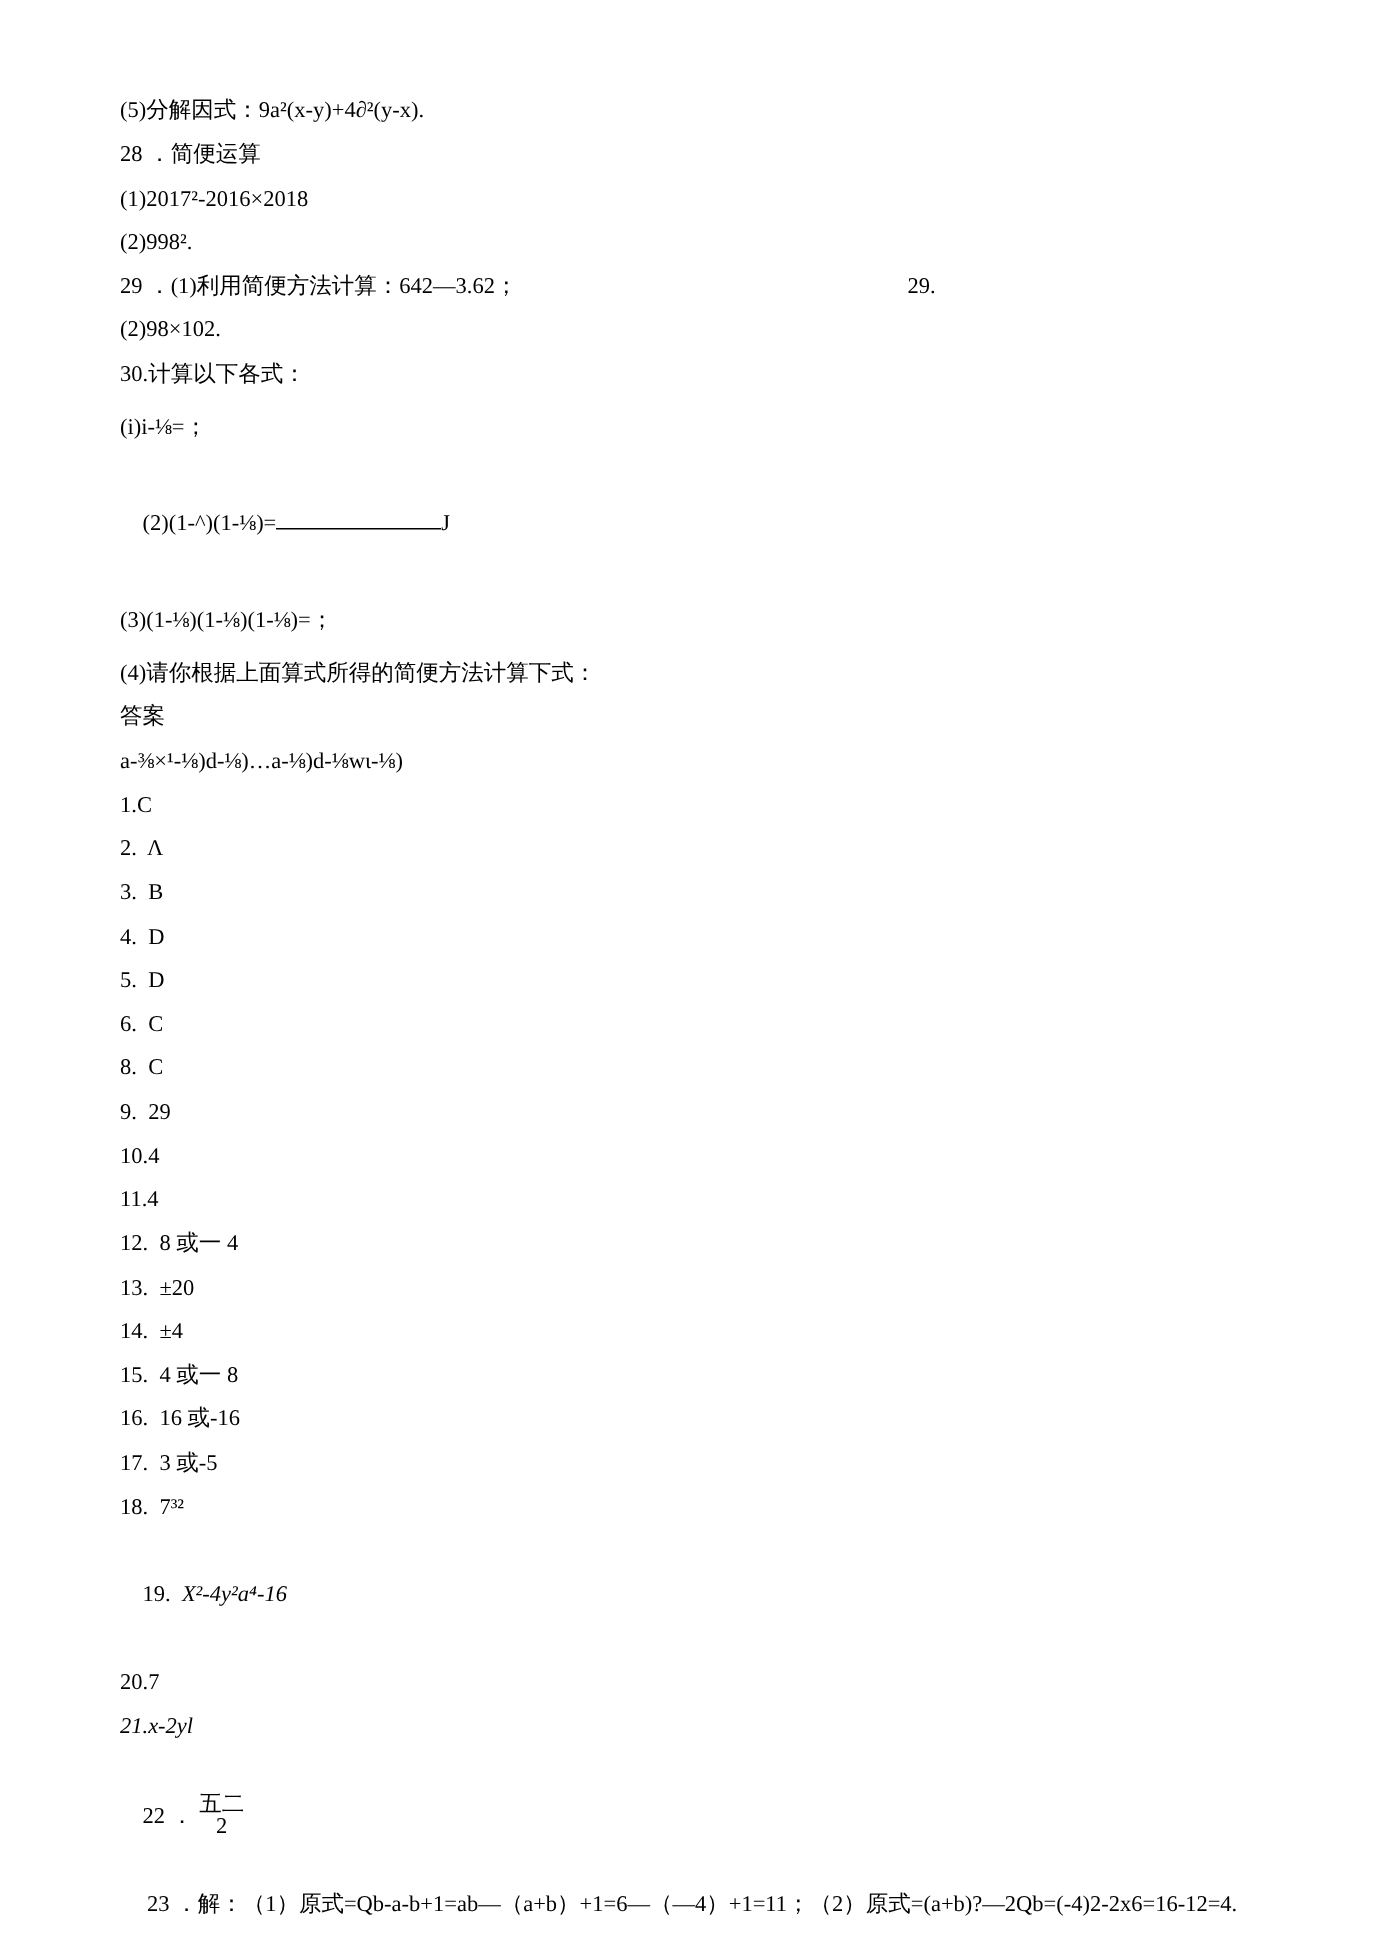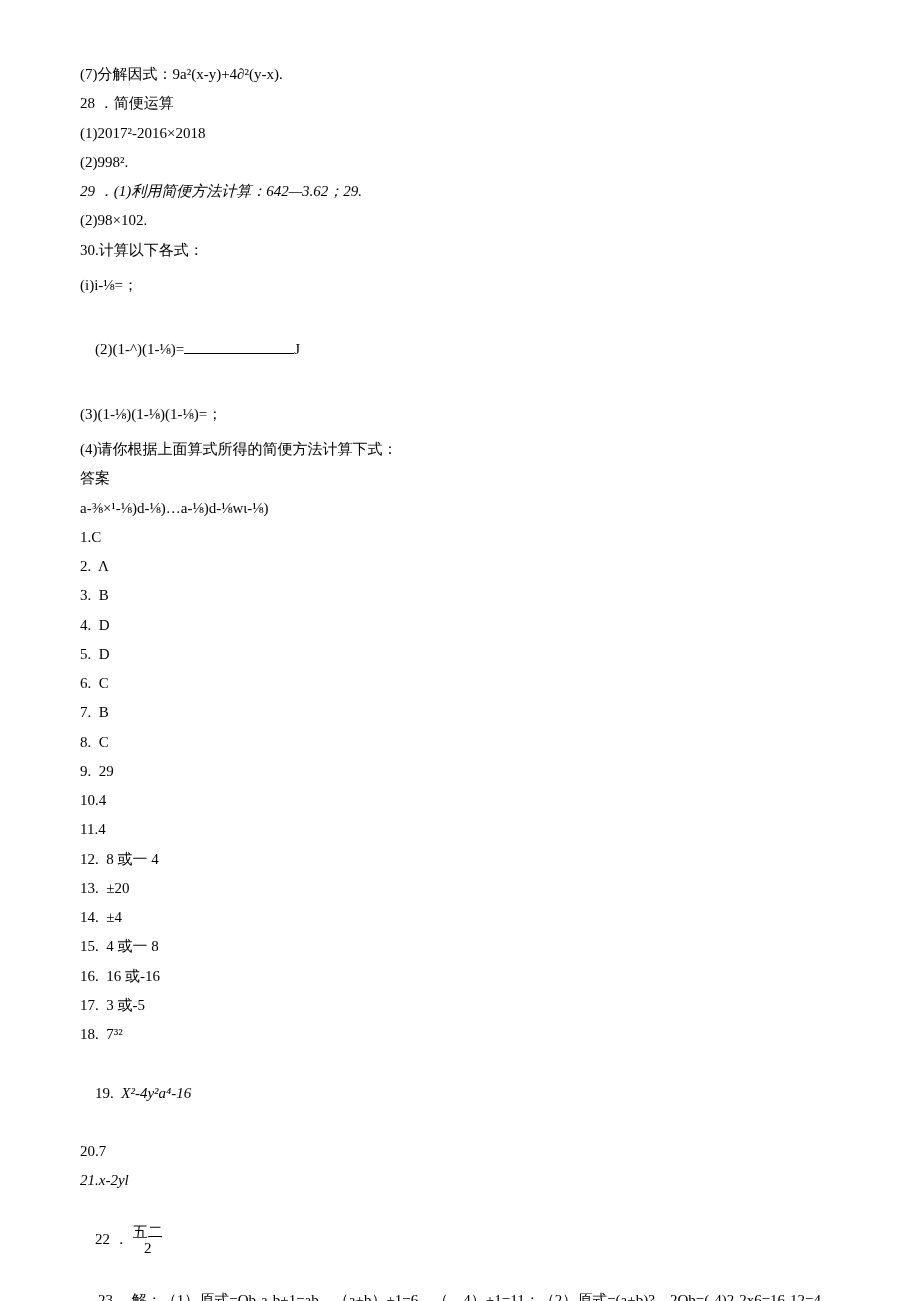"(7)分解因式：9a²(x-y)+4∂²(y-x)." div.line { text: 7 -> 5 }
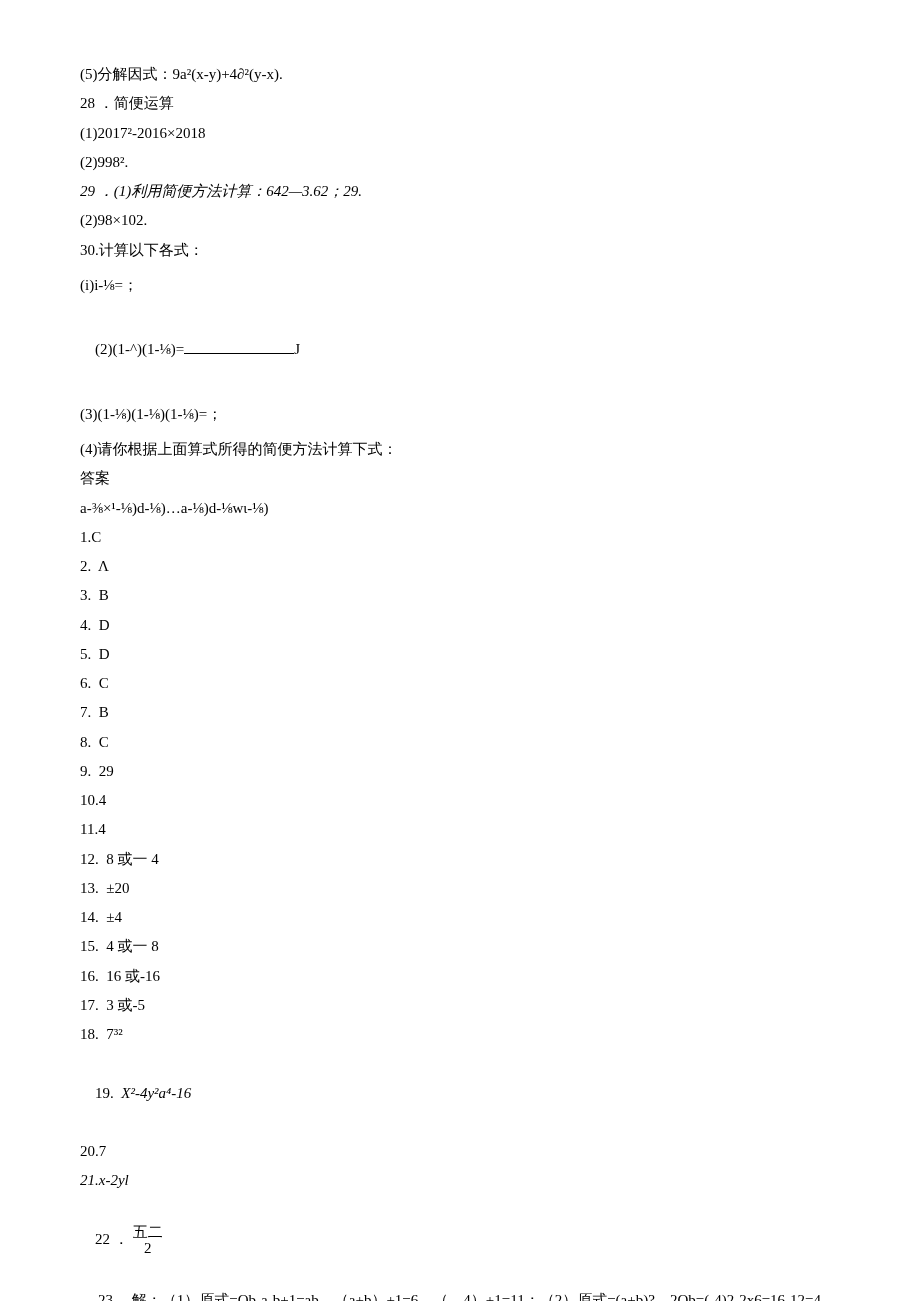"29 ．(1)利用简便方法计算：642—3.62；" .row { font-style: italic -> none }
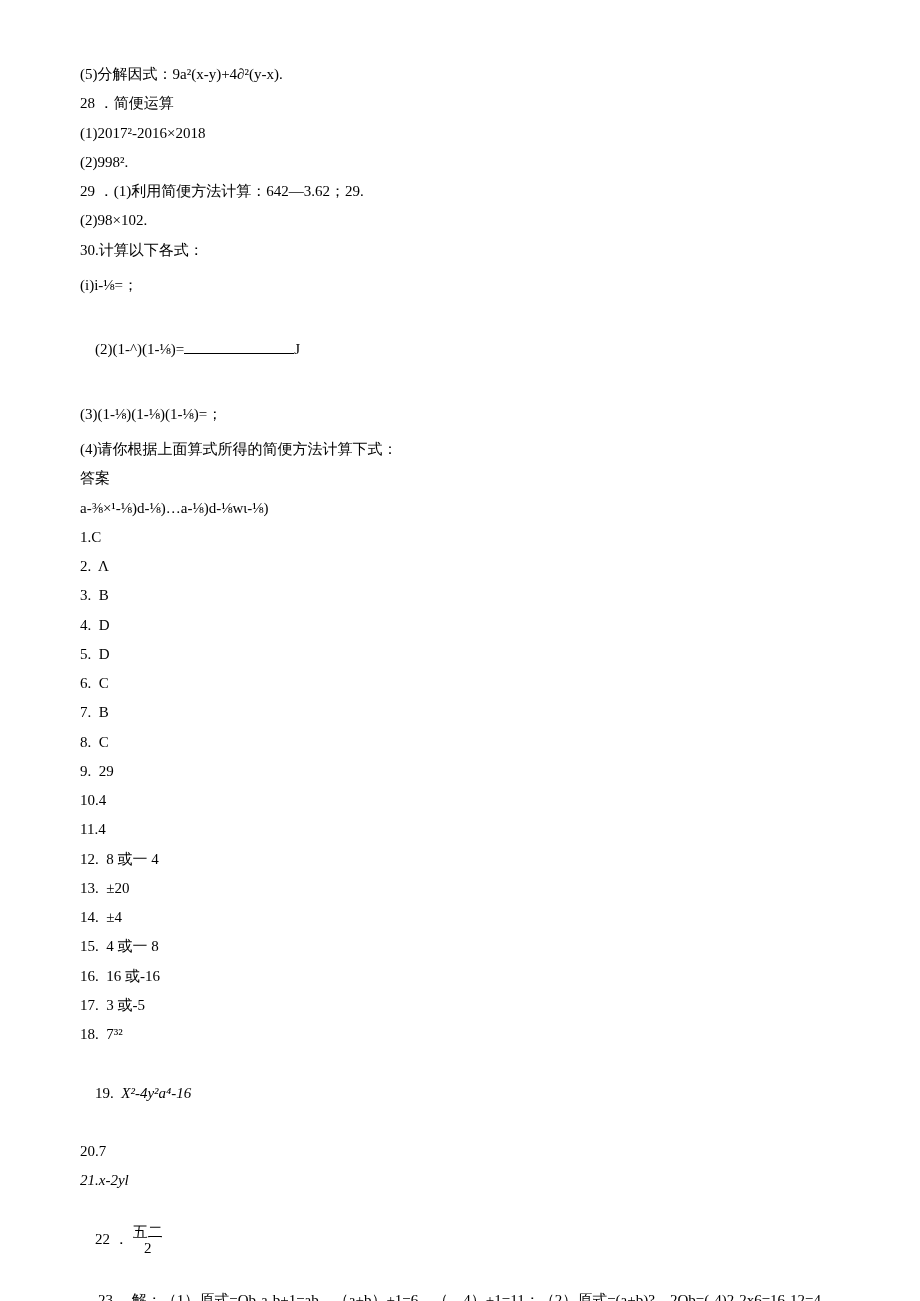"29." .row .right { margin-left: none -> 260px }
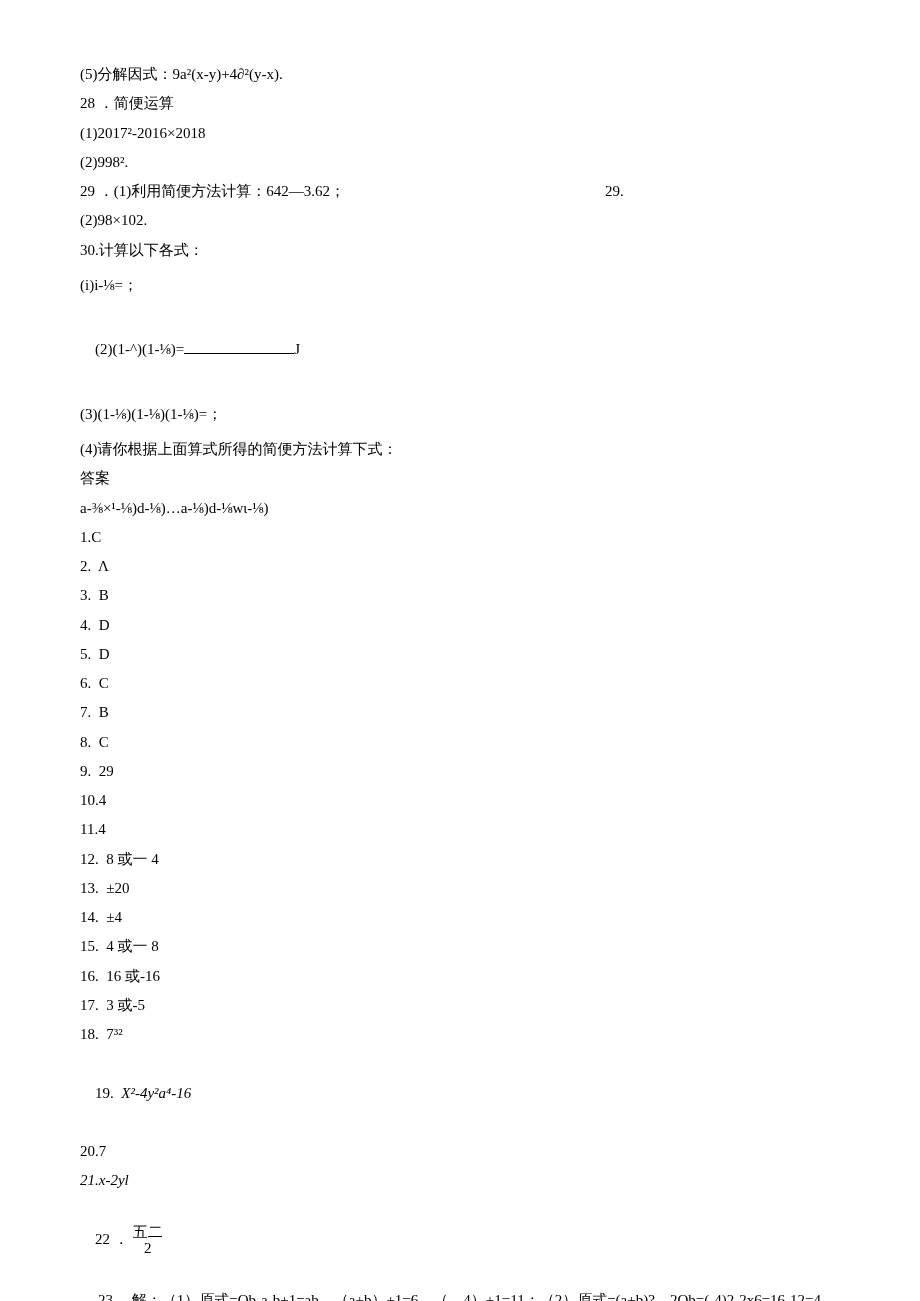"7. B" div.line { html: <div>7. B</div> -> none }
